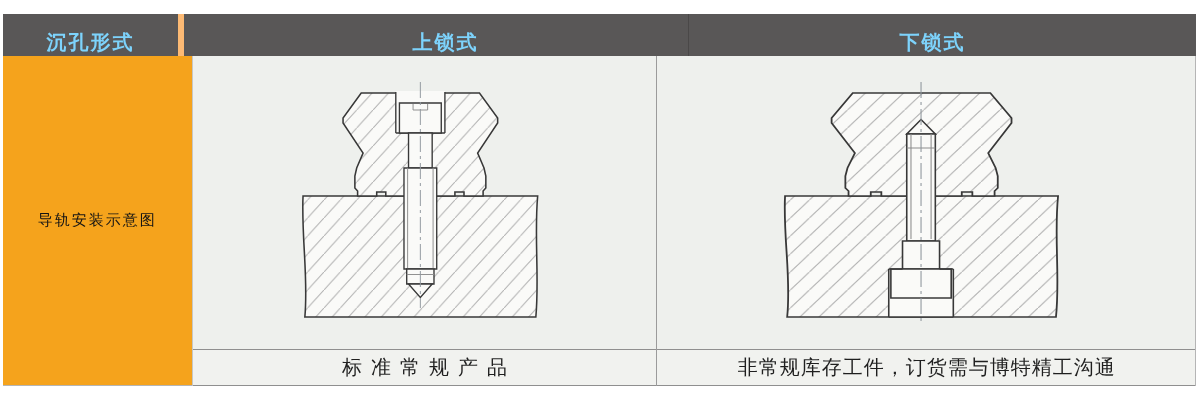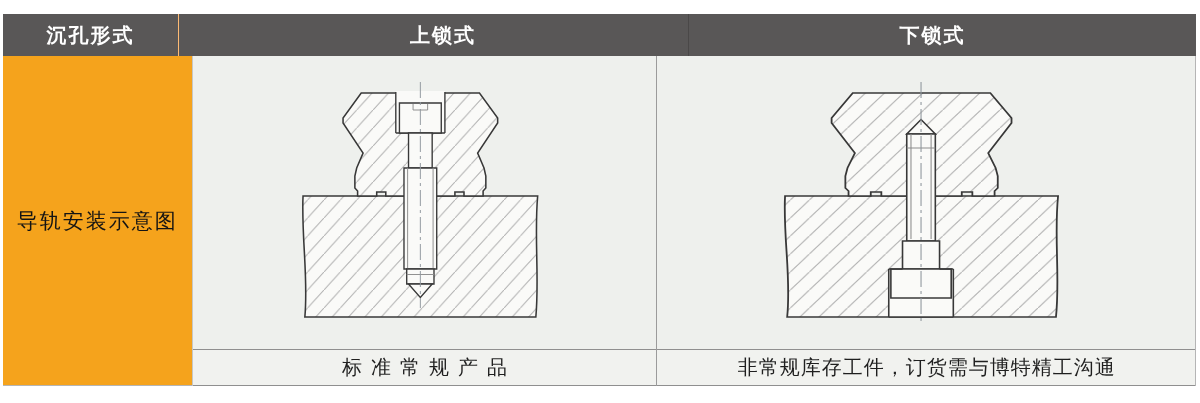"沉孔形式" .hcell { align-items: center -> flex-end; color: #ffffff -> #7dd3fc }
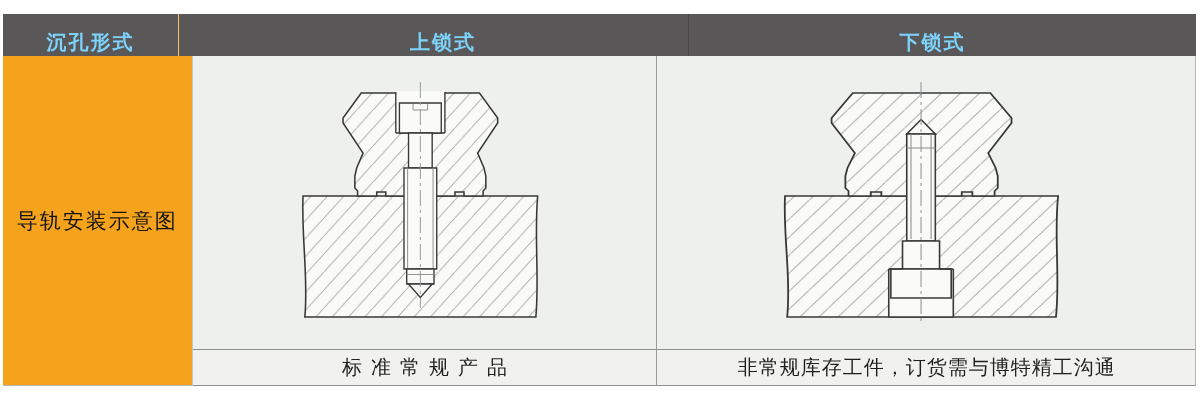"上锁式" .hc2 { border-left: 1px solid #fdba74 -> 6px solid #fdba74 }
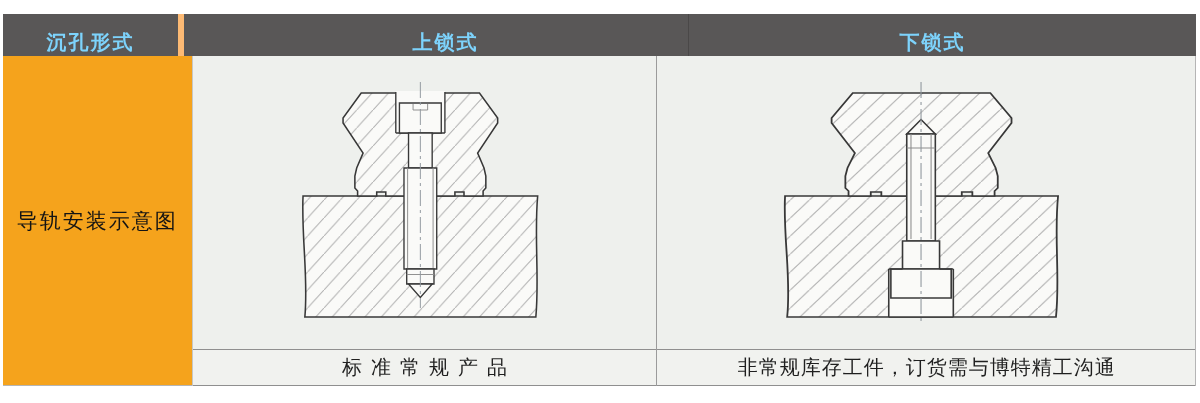"导轨安装示意图" .side-cell { font-size: 21px -> 15px }
